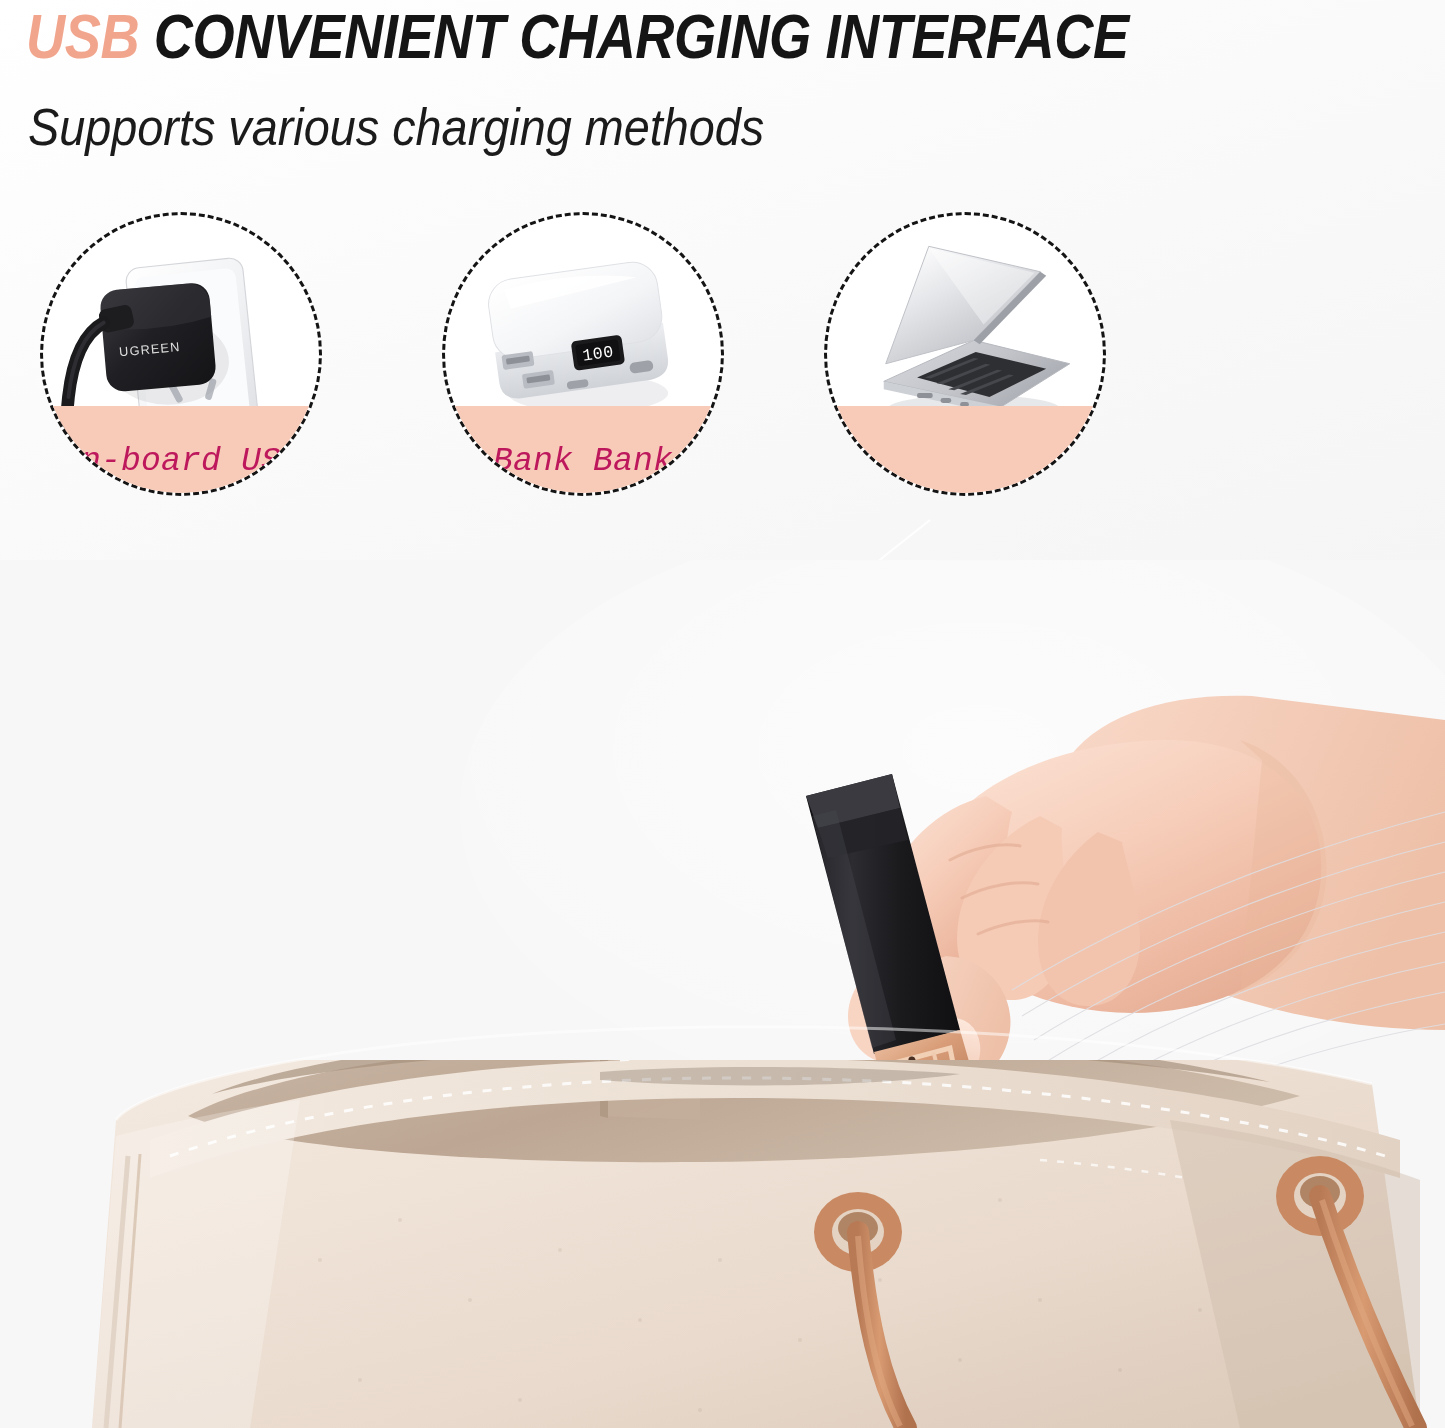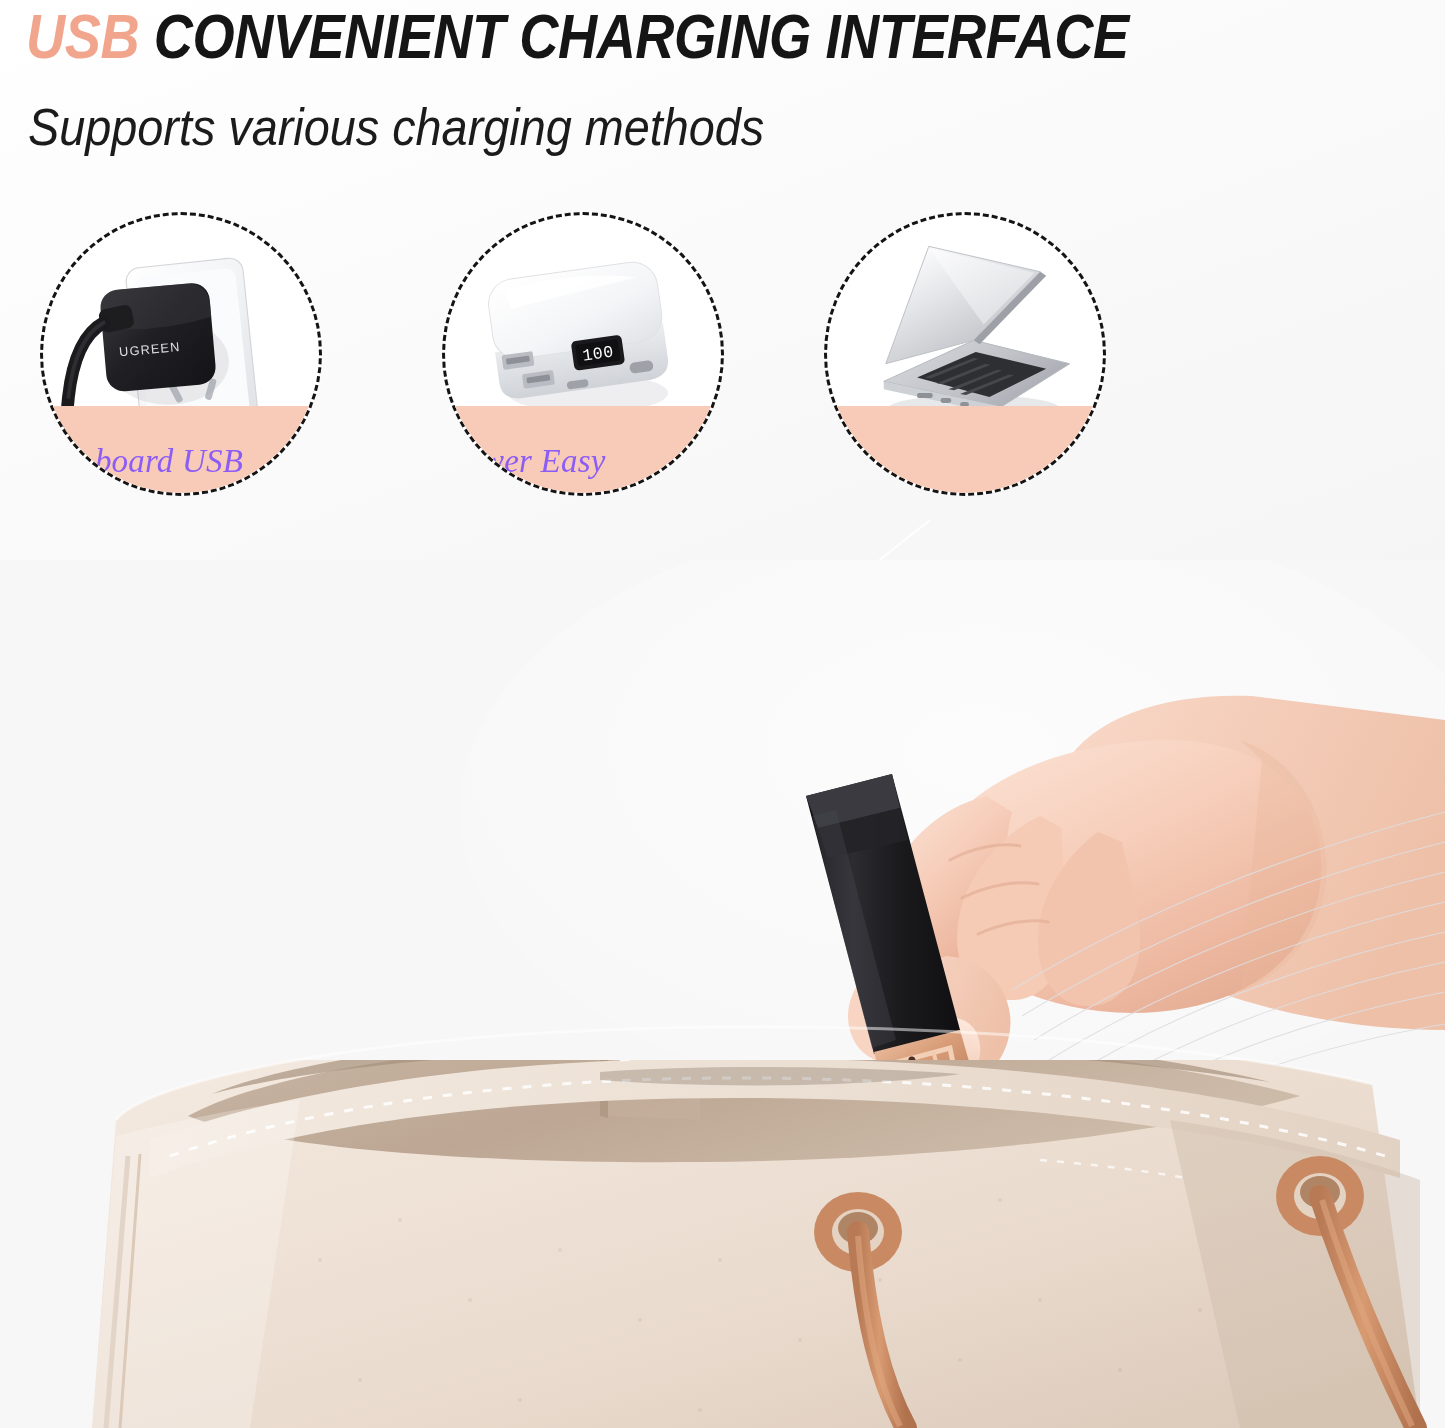"On-board USB" .circ-label { color: #8b5cf6 -> #be185d; font-family: Liberation Serif, serif -> Liberation Mono, monospace; text-align: left -> center }
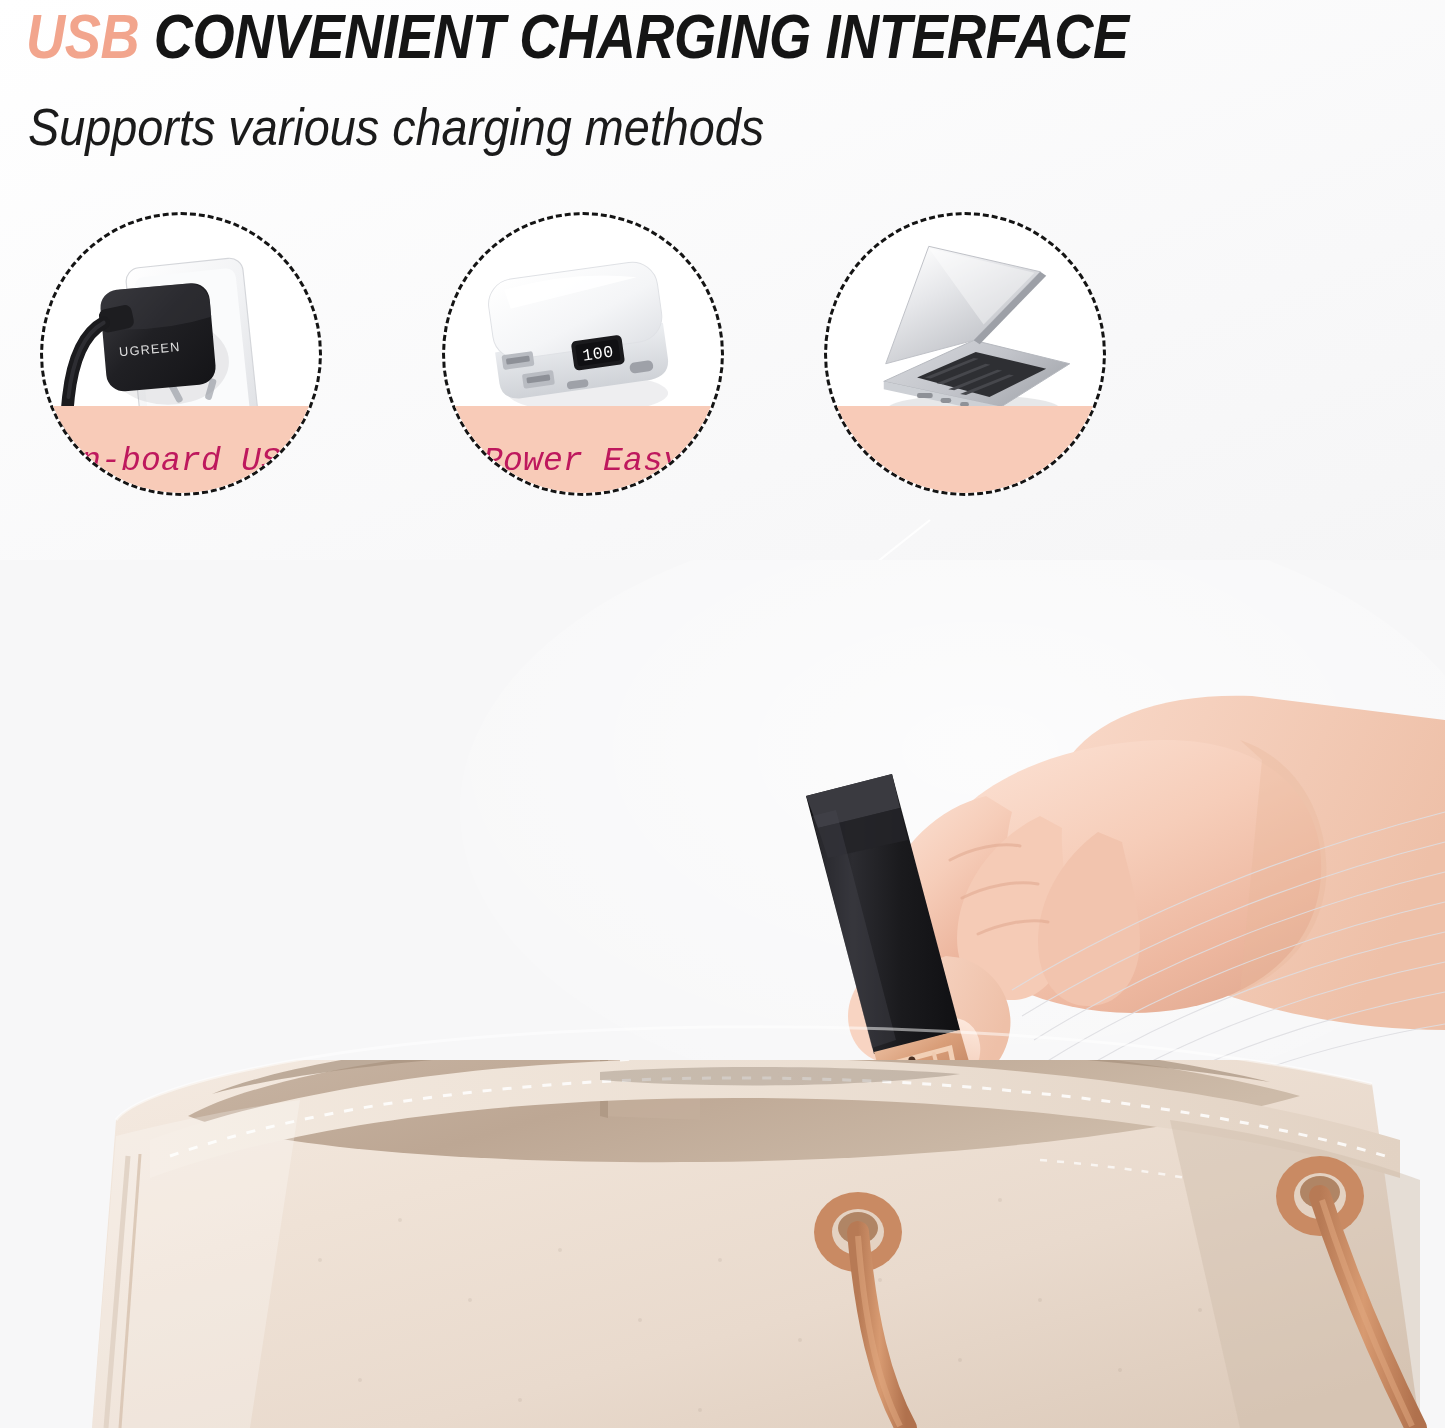"Power Easy" div.circ-label { text: Power Easy -> Bank Bank }
